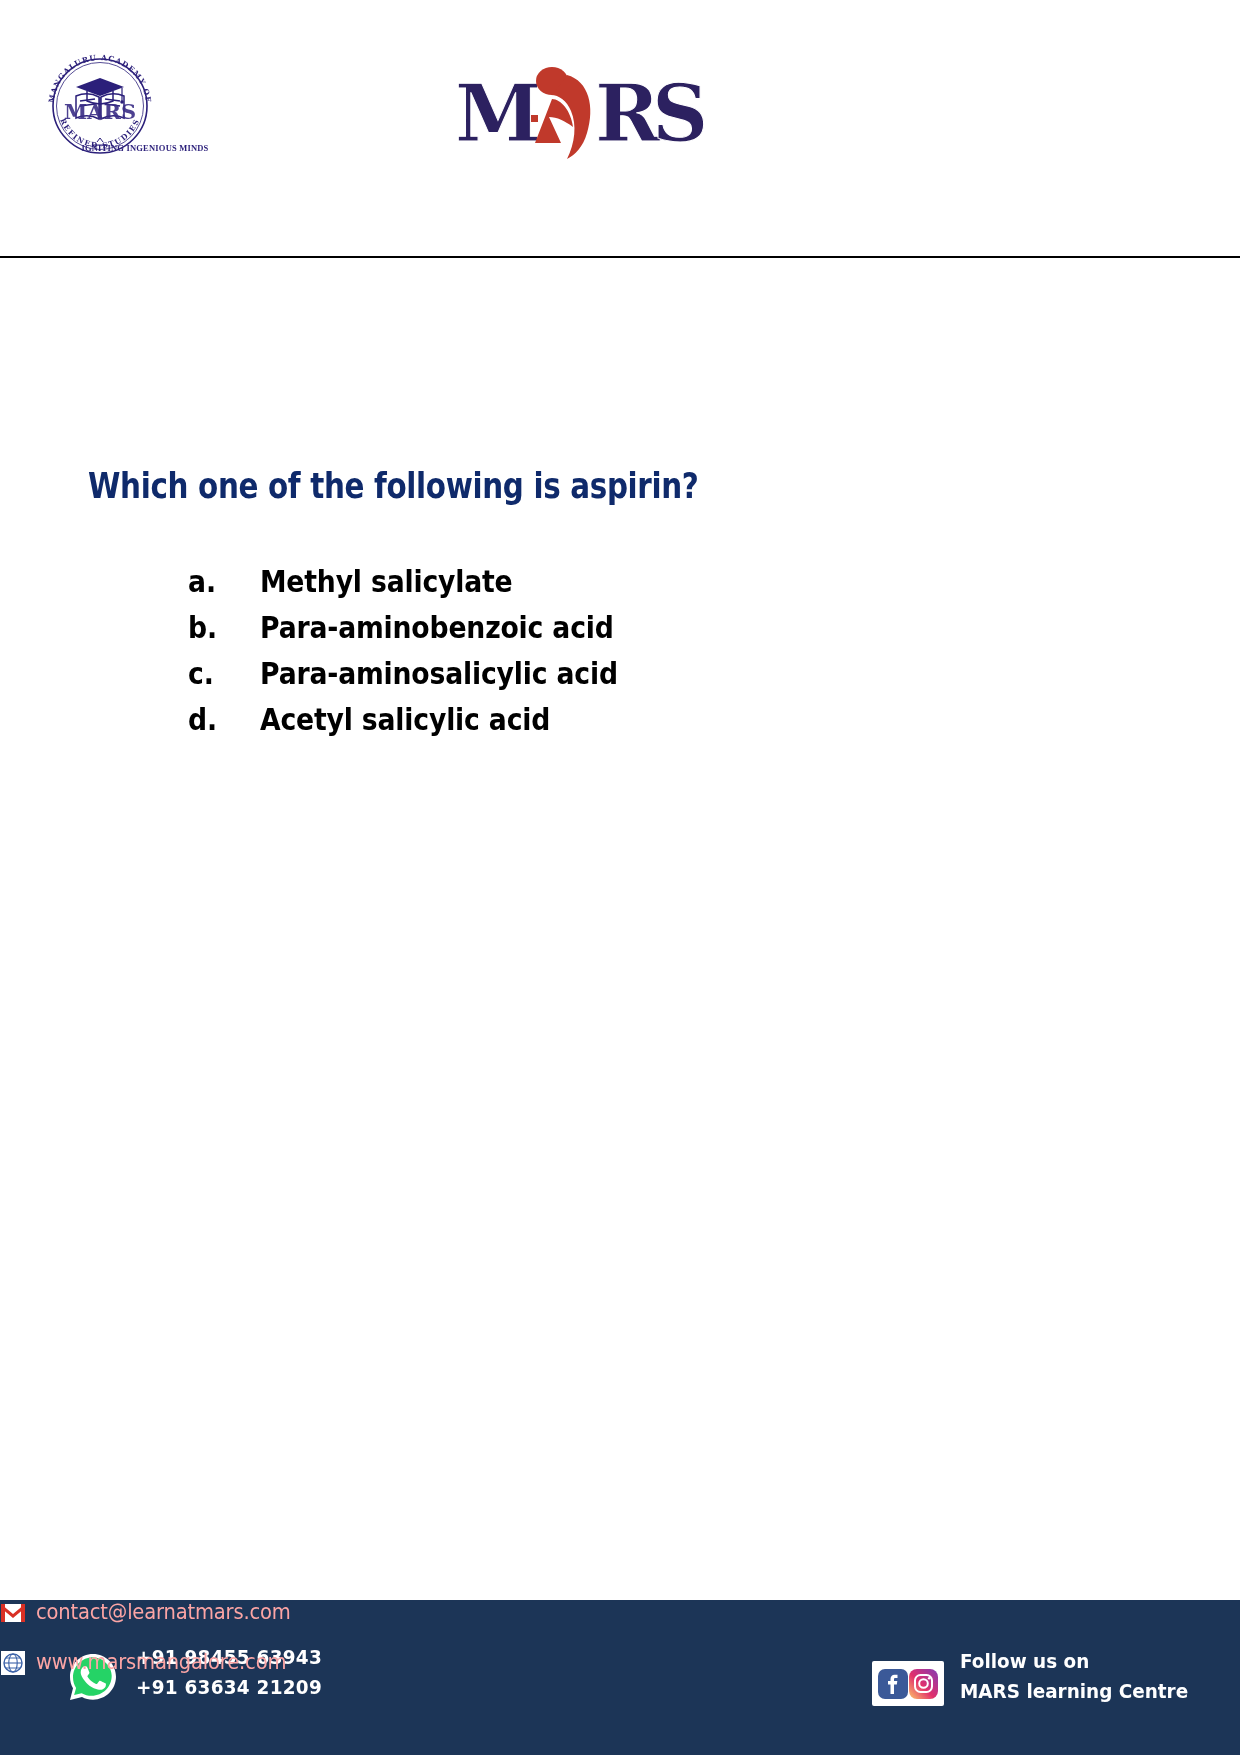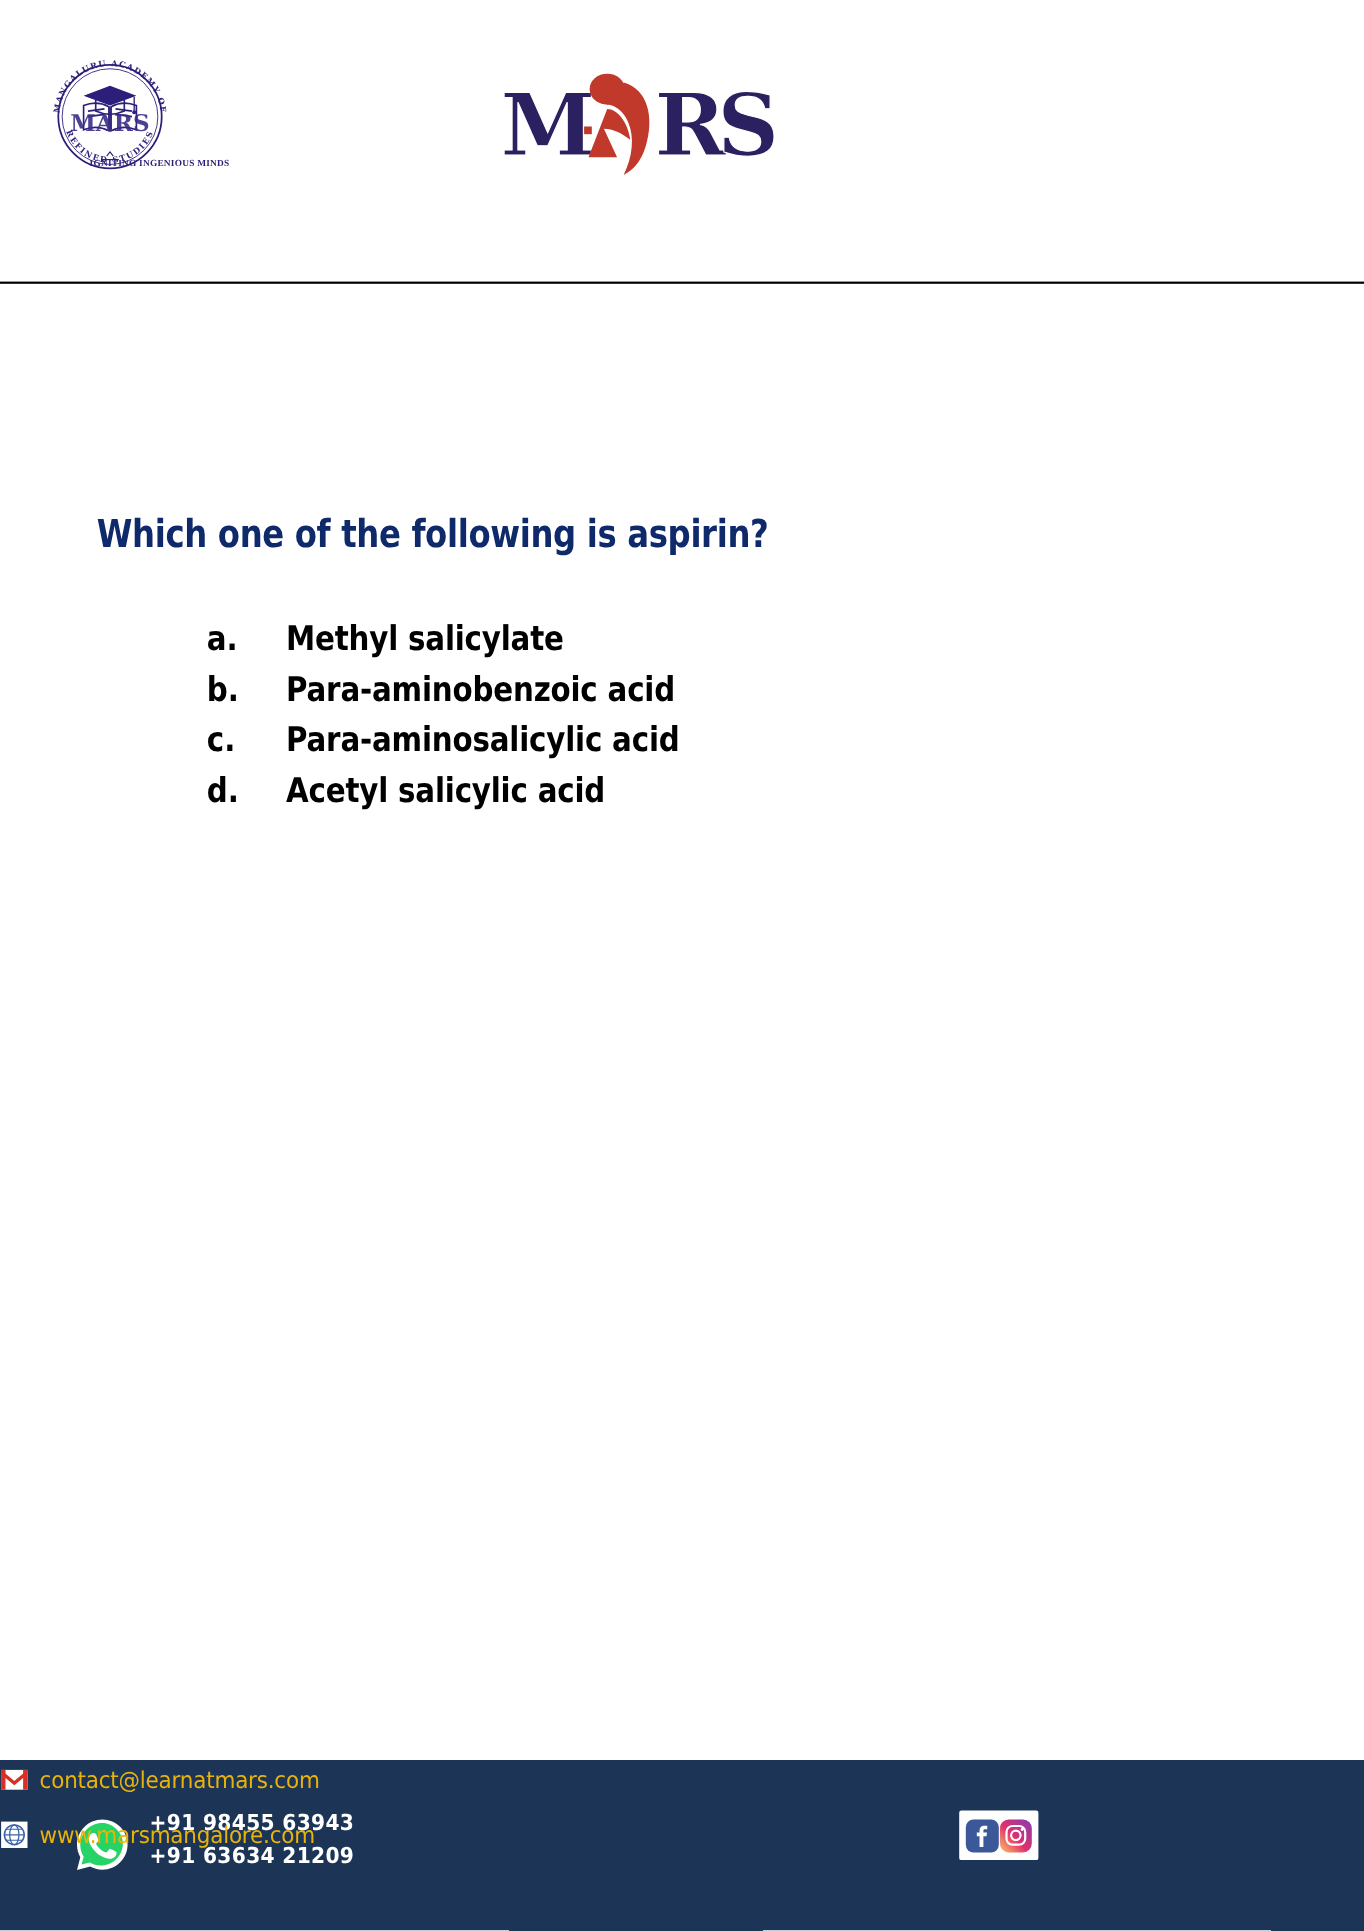"contact@learnatmars.com" .contact-line { align-items: center -> flex-start; color: #eab308 -> #fca5a5 }
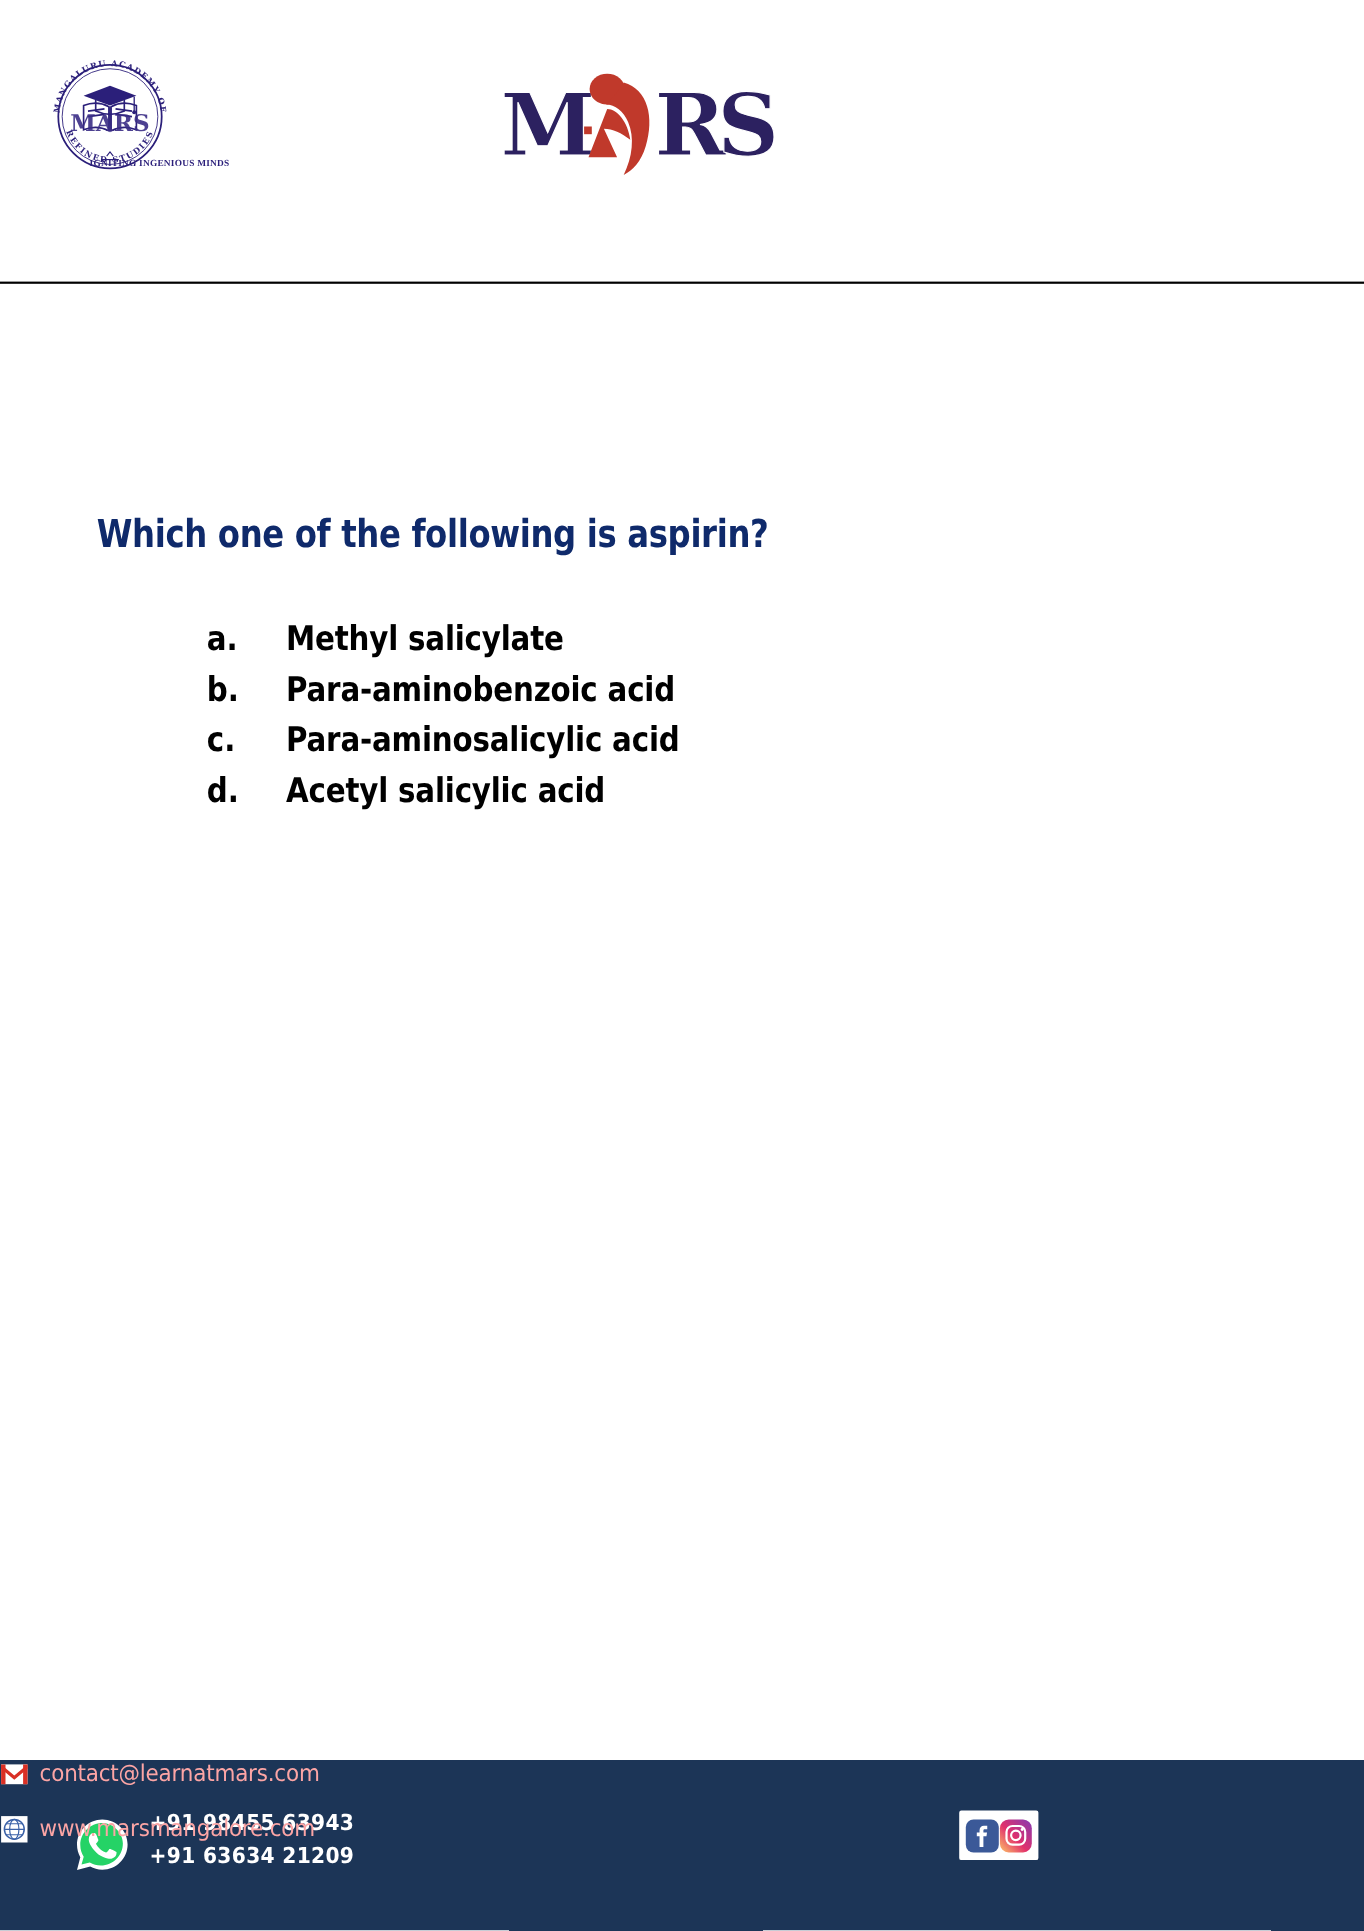"Follow us on" span.follow-text { html: none -> <span> <div>Follow us on</div> <div>MARS learning Centre</div> </span> }
